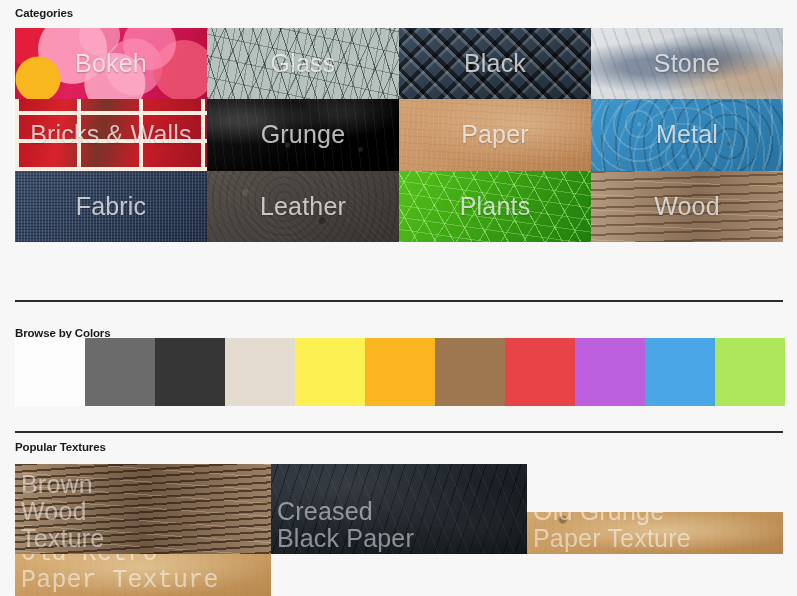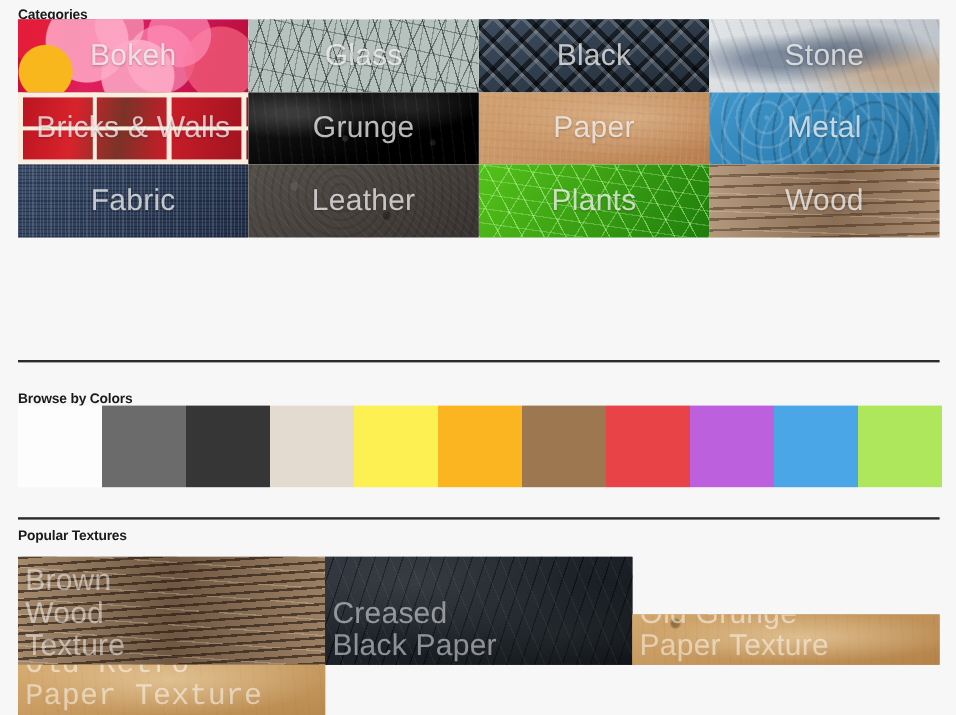"Bokeh" .cat-grid { height: 182px -> 214px; top: 16px -> 28px }
